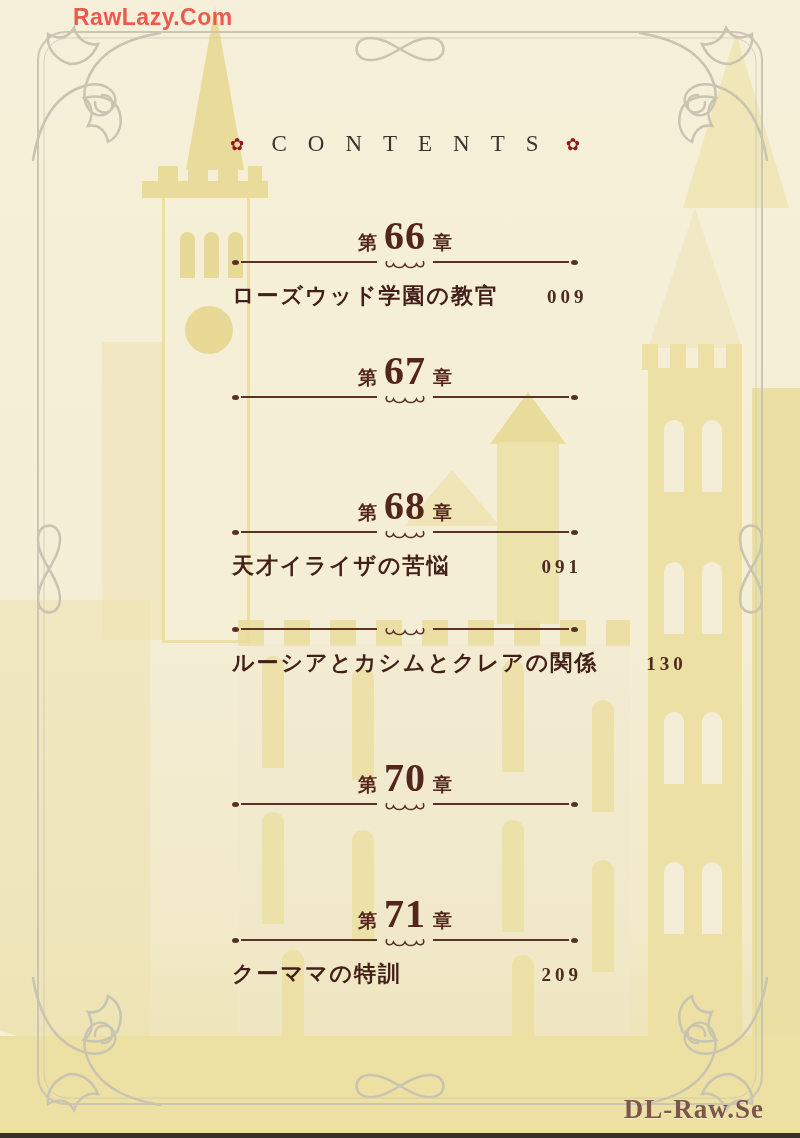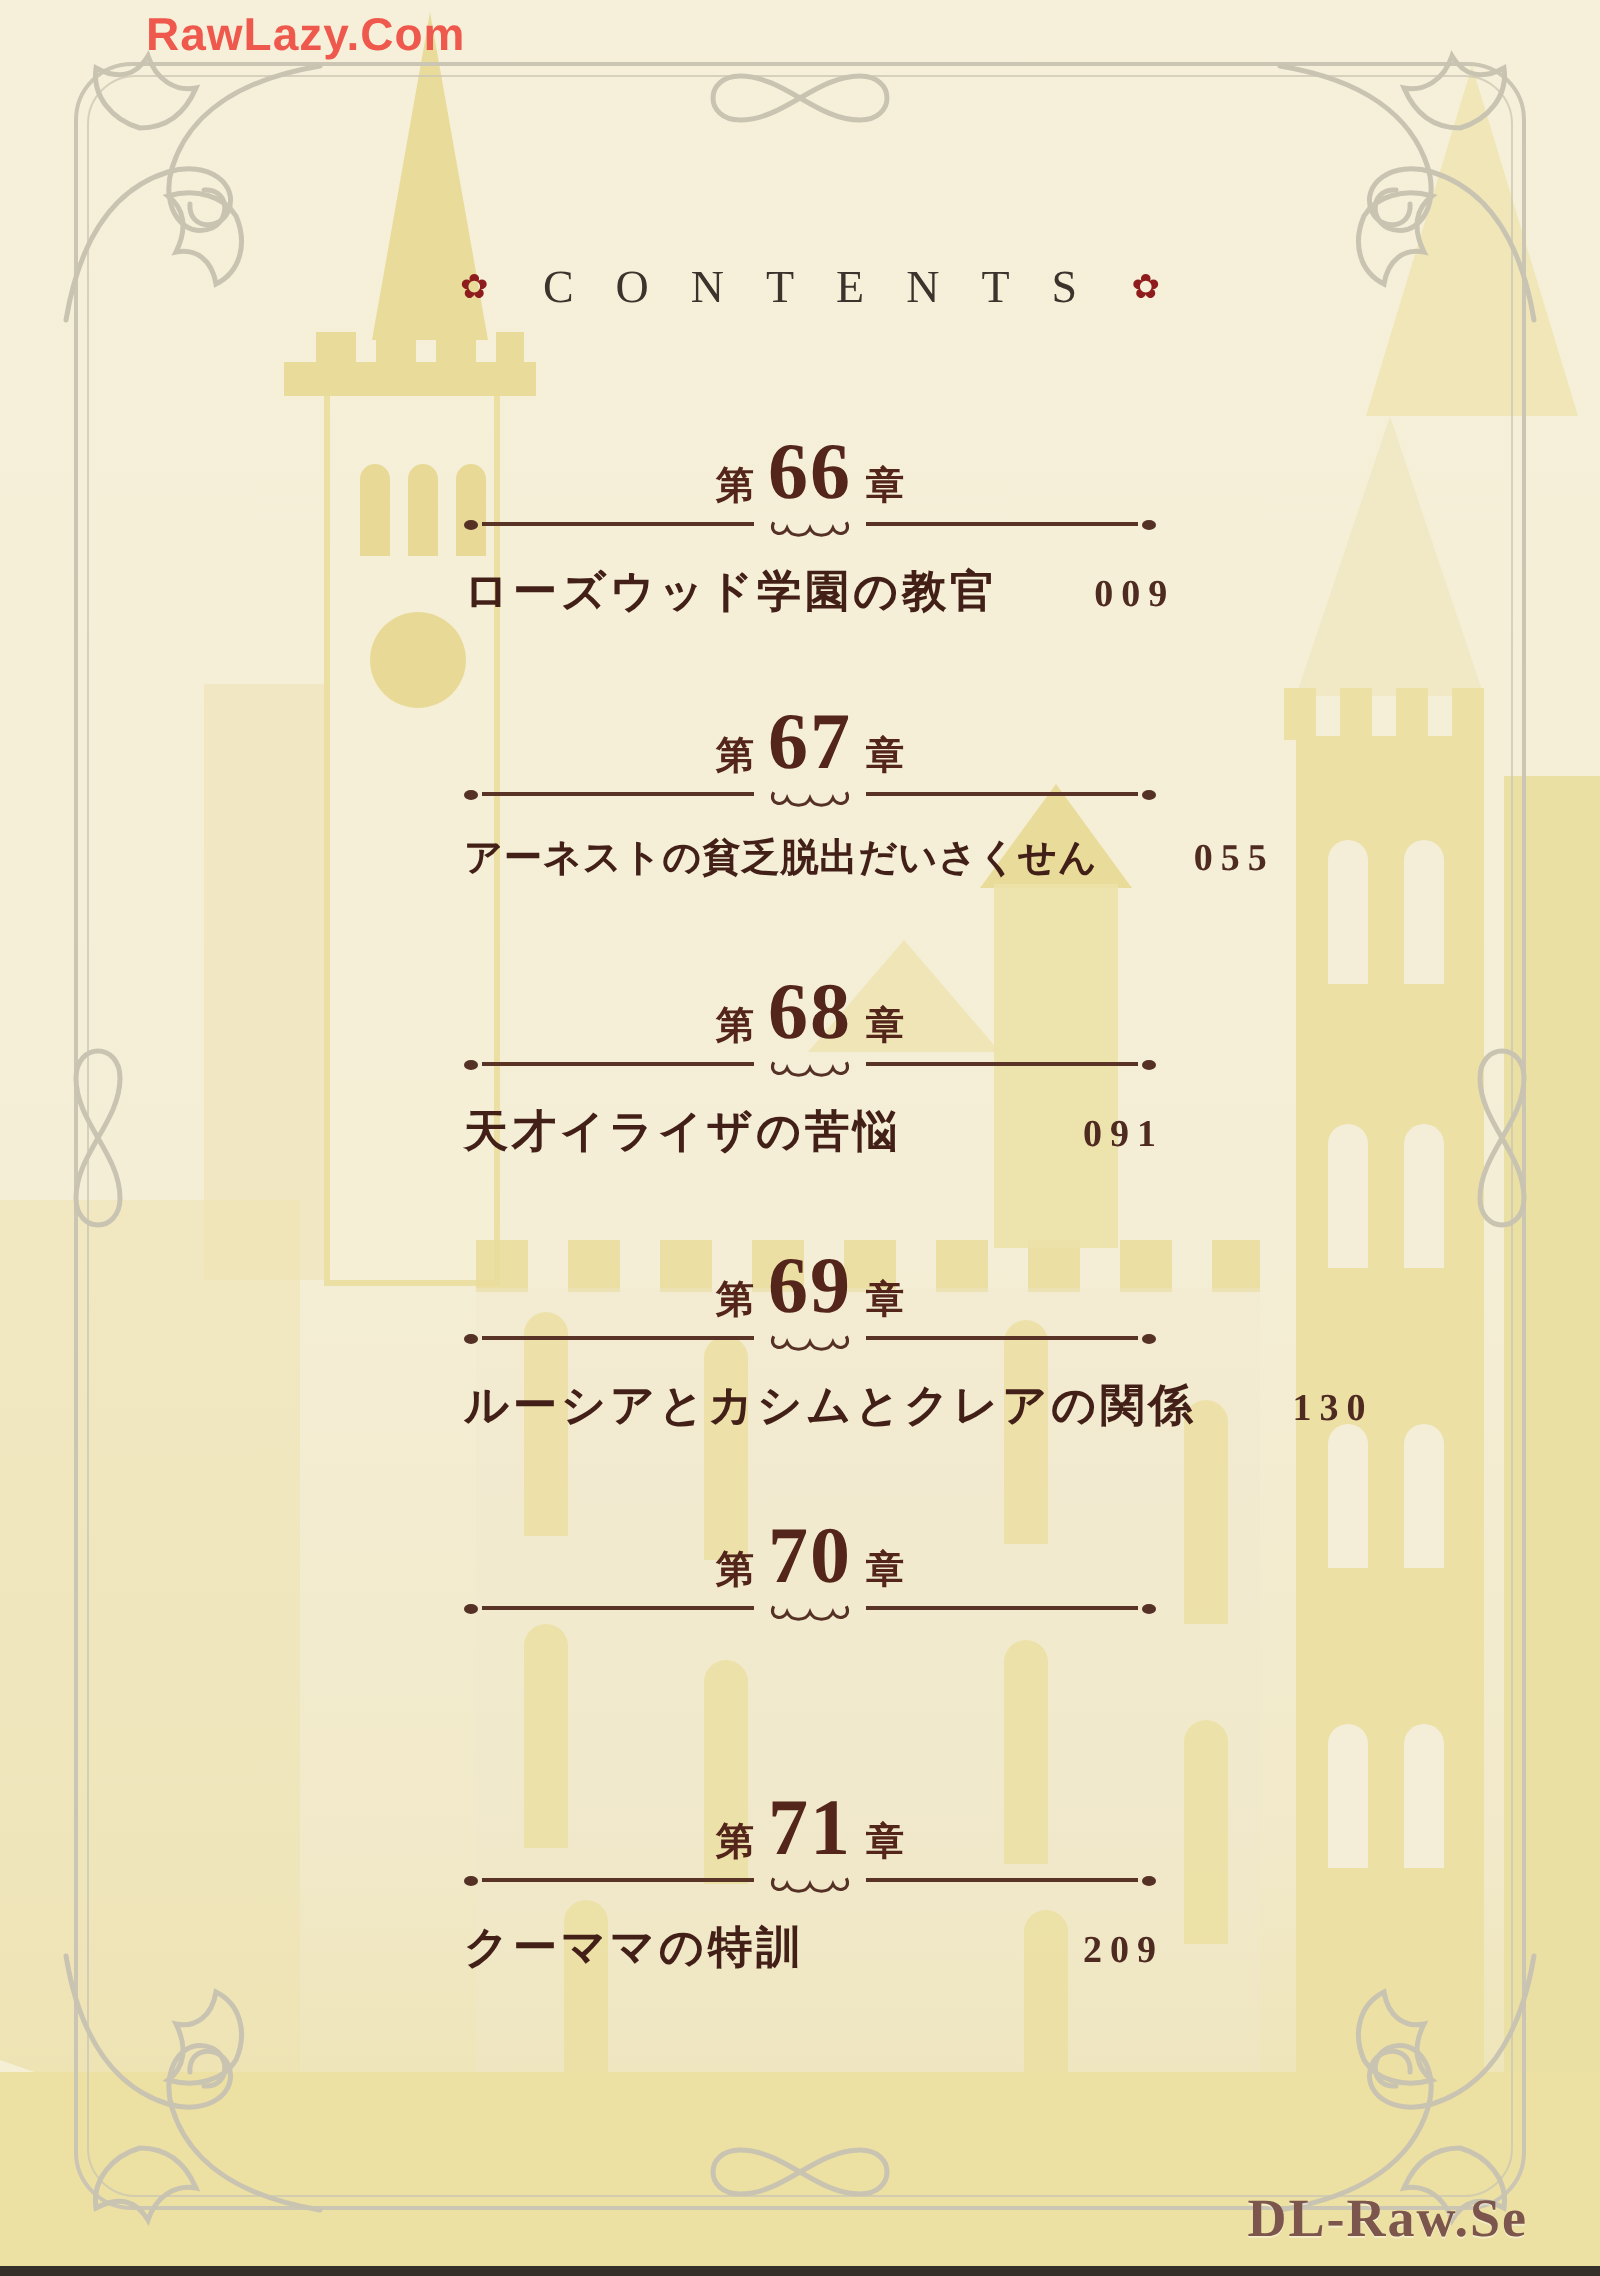"アーネストの貧乏脱出だいさくせん" div.entry-row { html: <div> <span>アーネストの貧乏脱出だいさくせん</span> <span>055</span> </div> -> none }
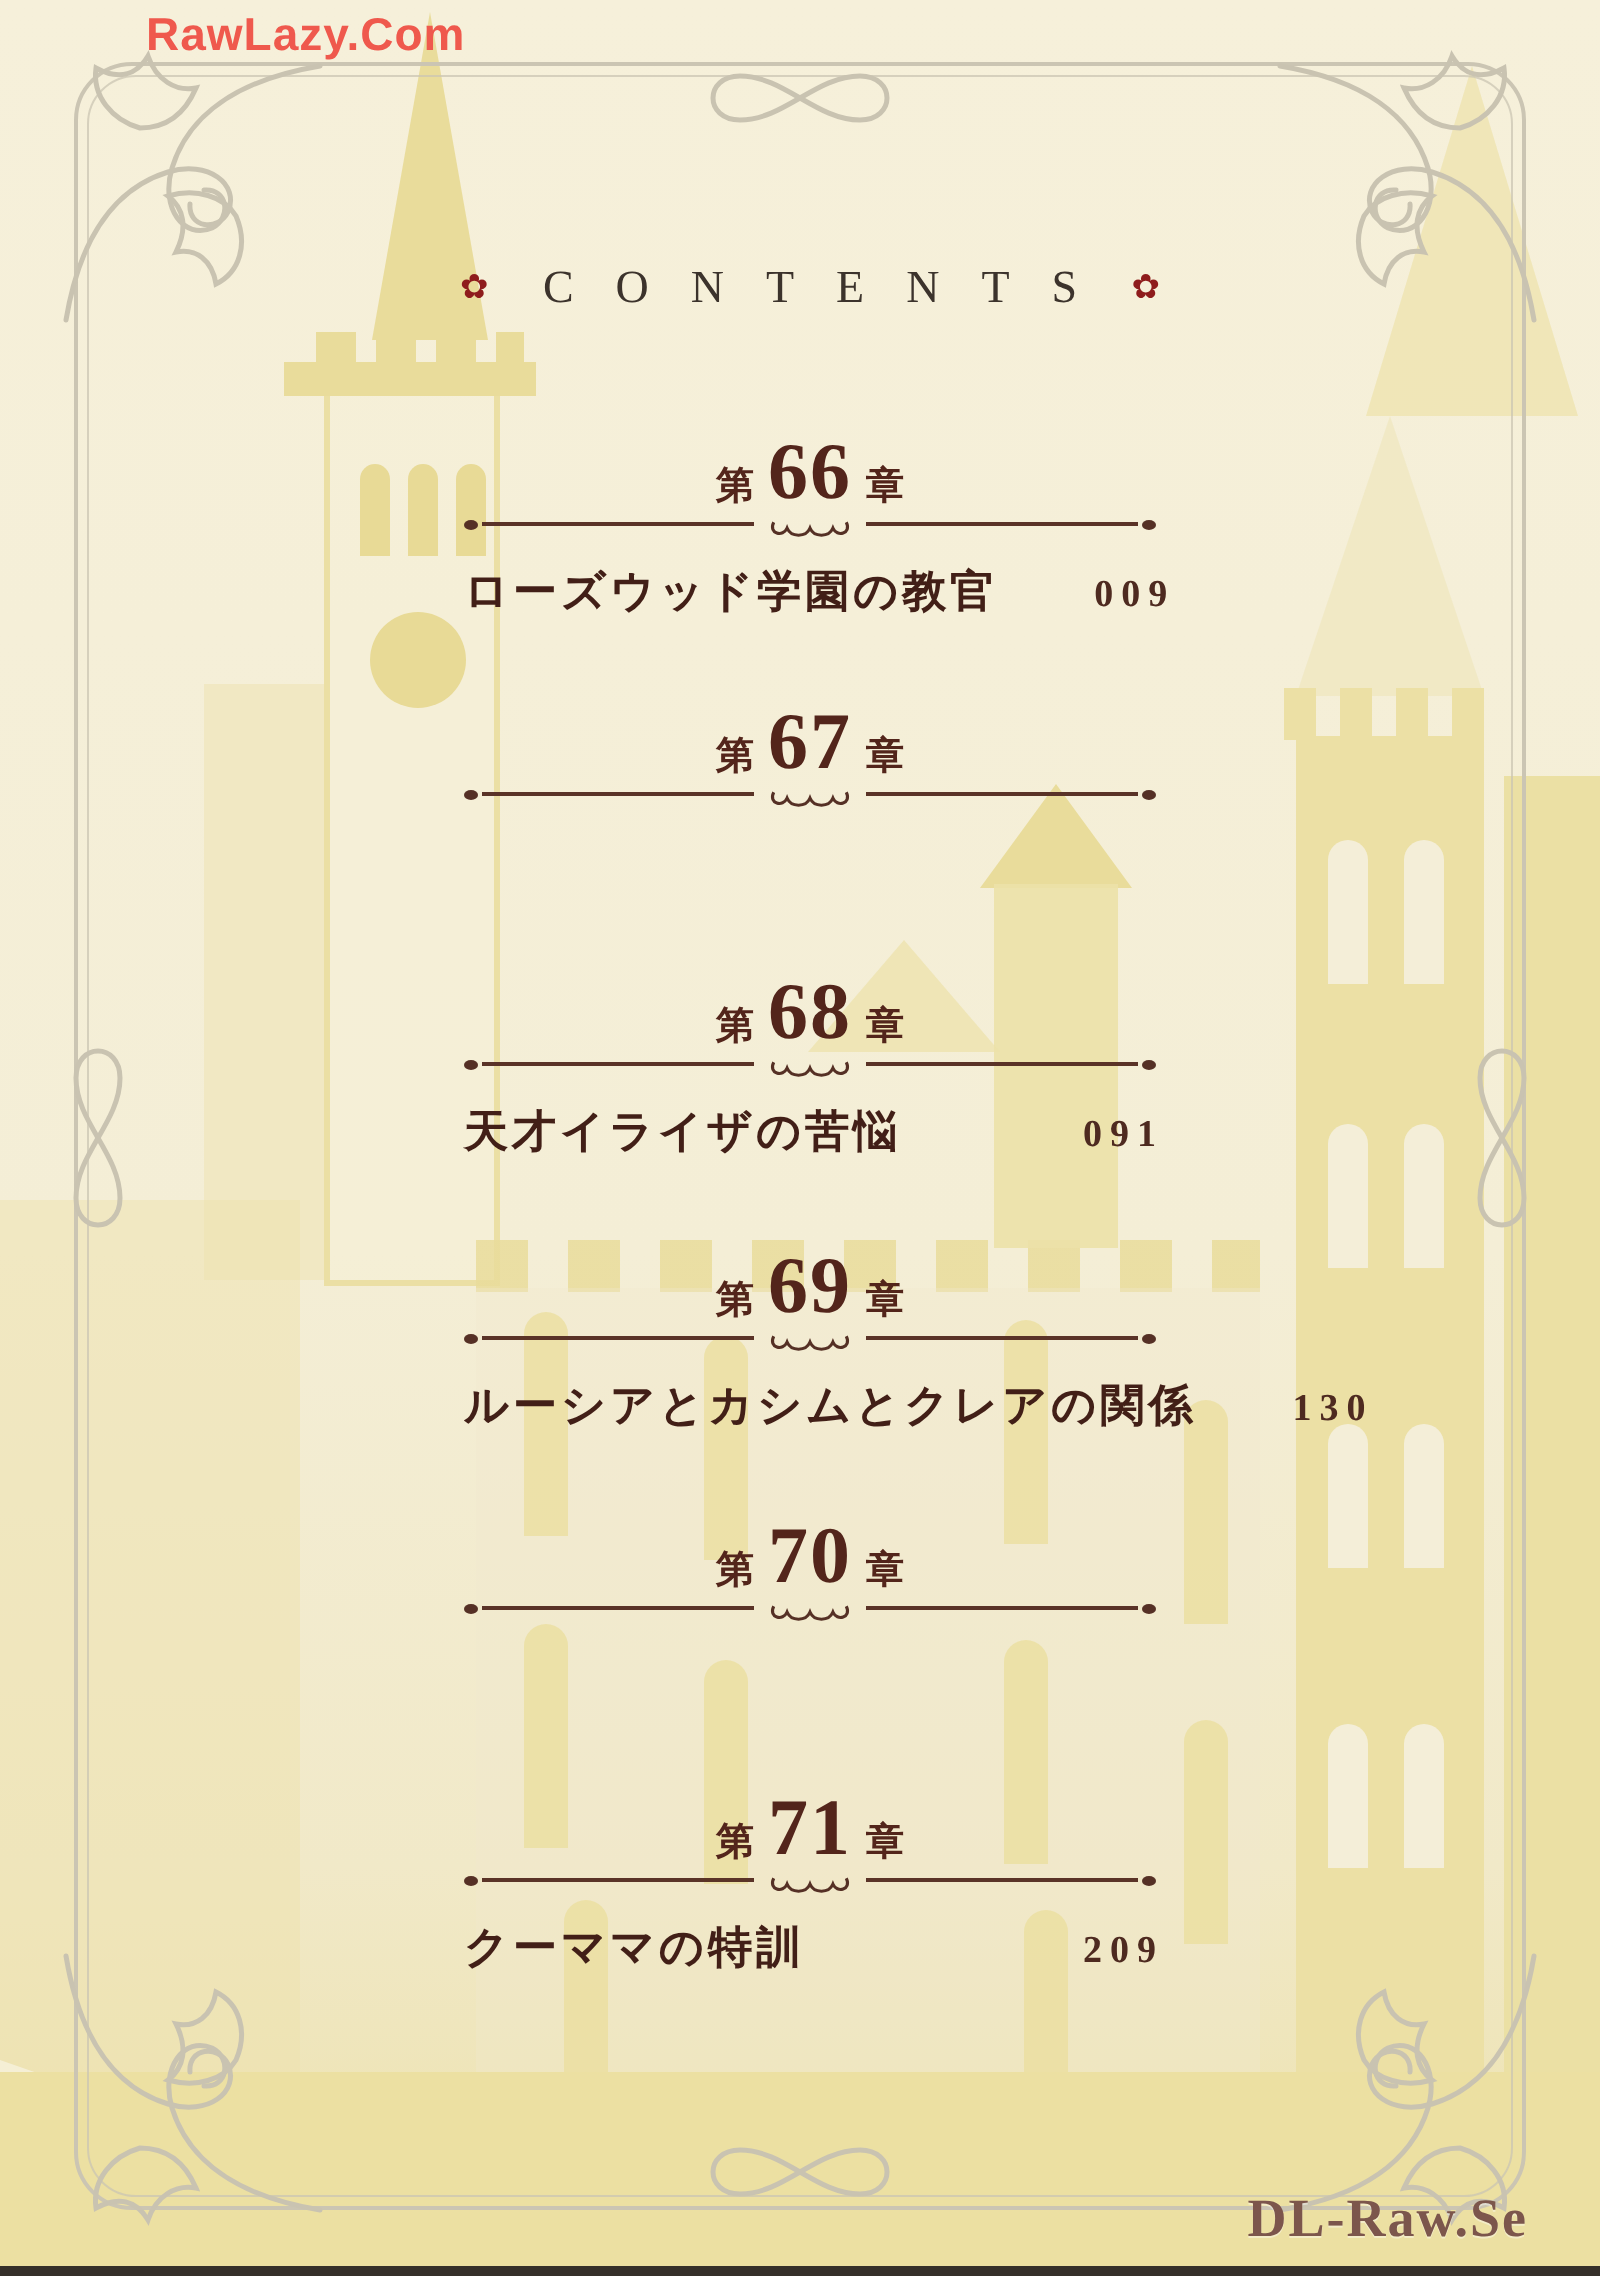"第 69 章" div.entry-head { html: <div> <span>第</span><span>69</span><span>章</span> </div> -> none }
